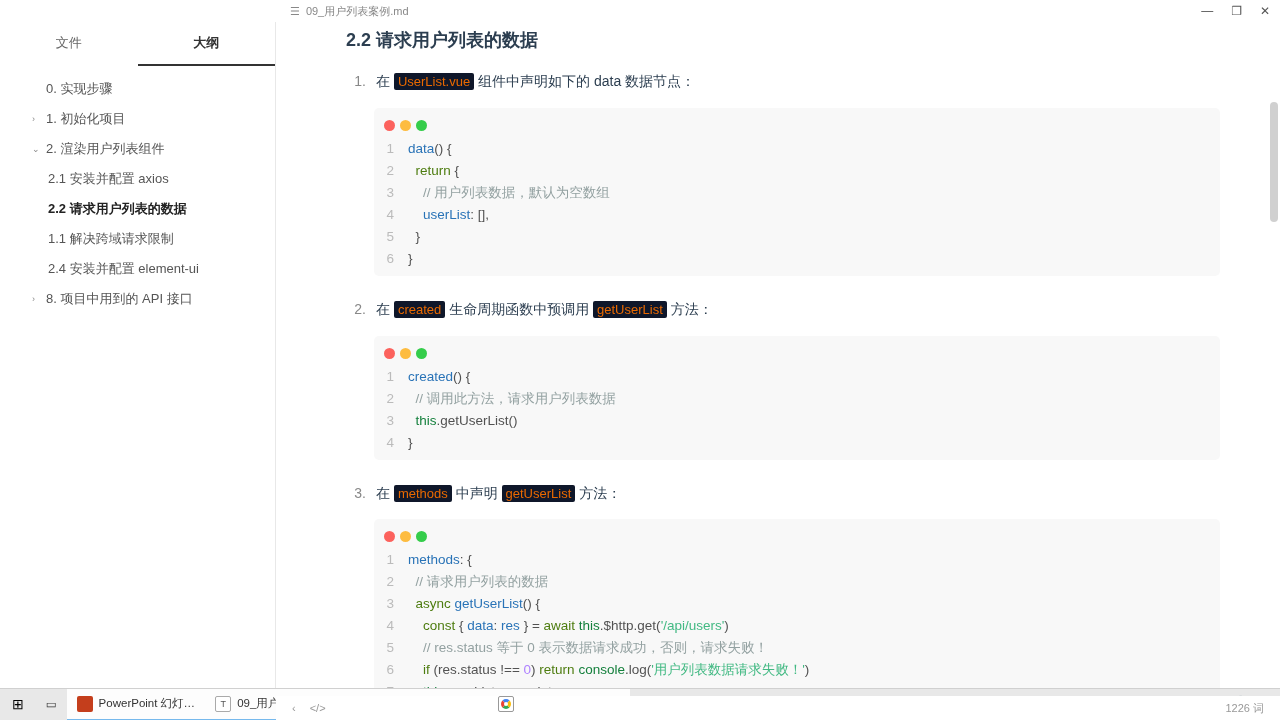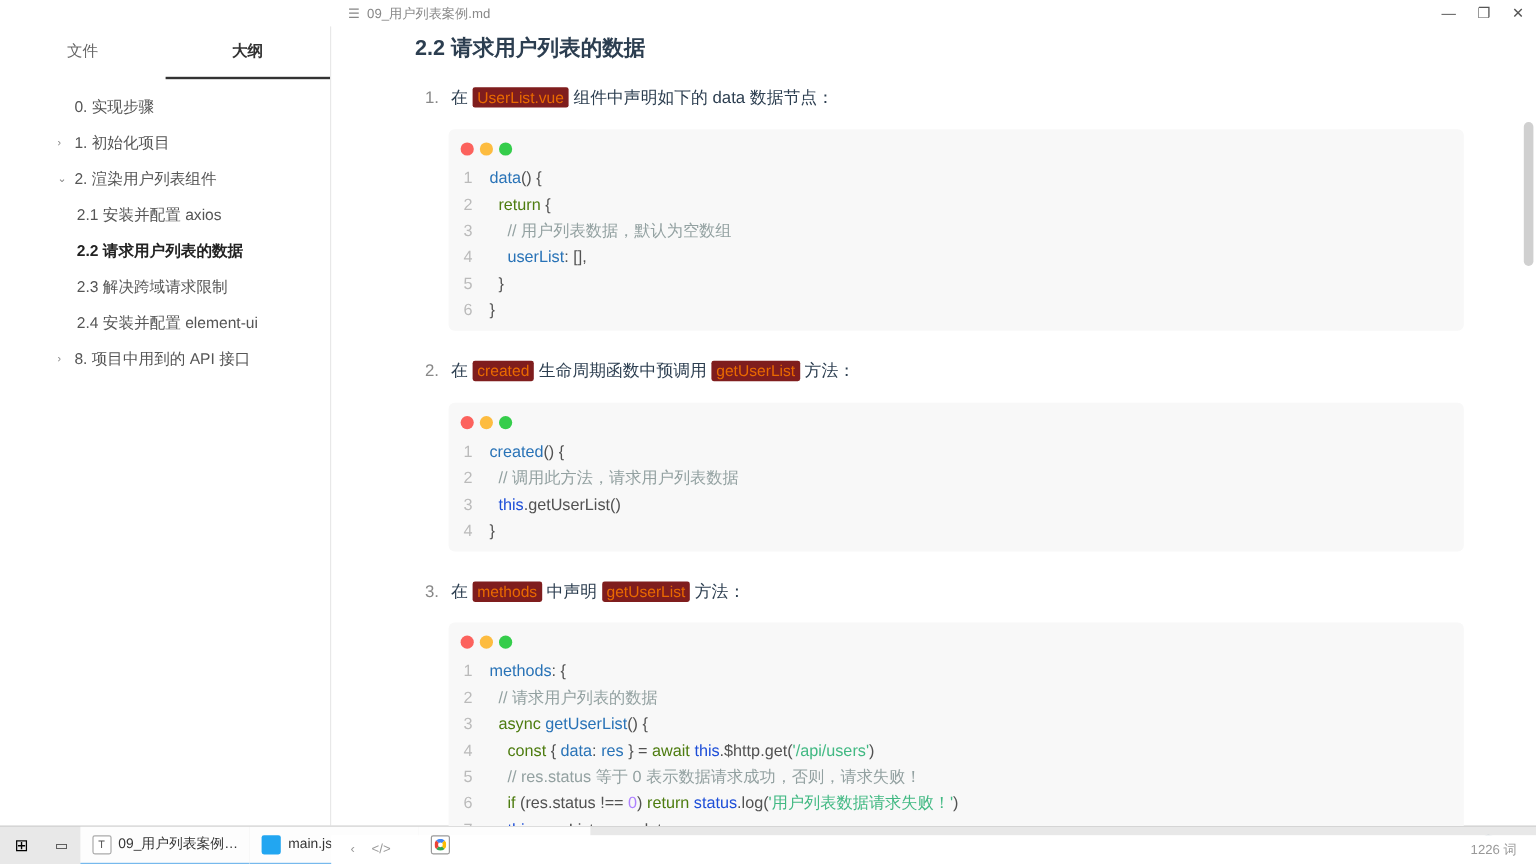"0. 实现步骤" .outline { margin-left: 16px -> none }
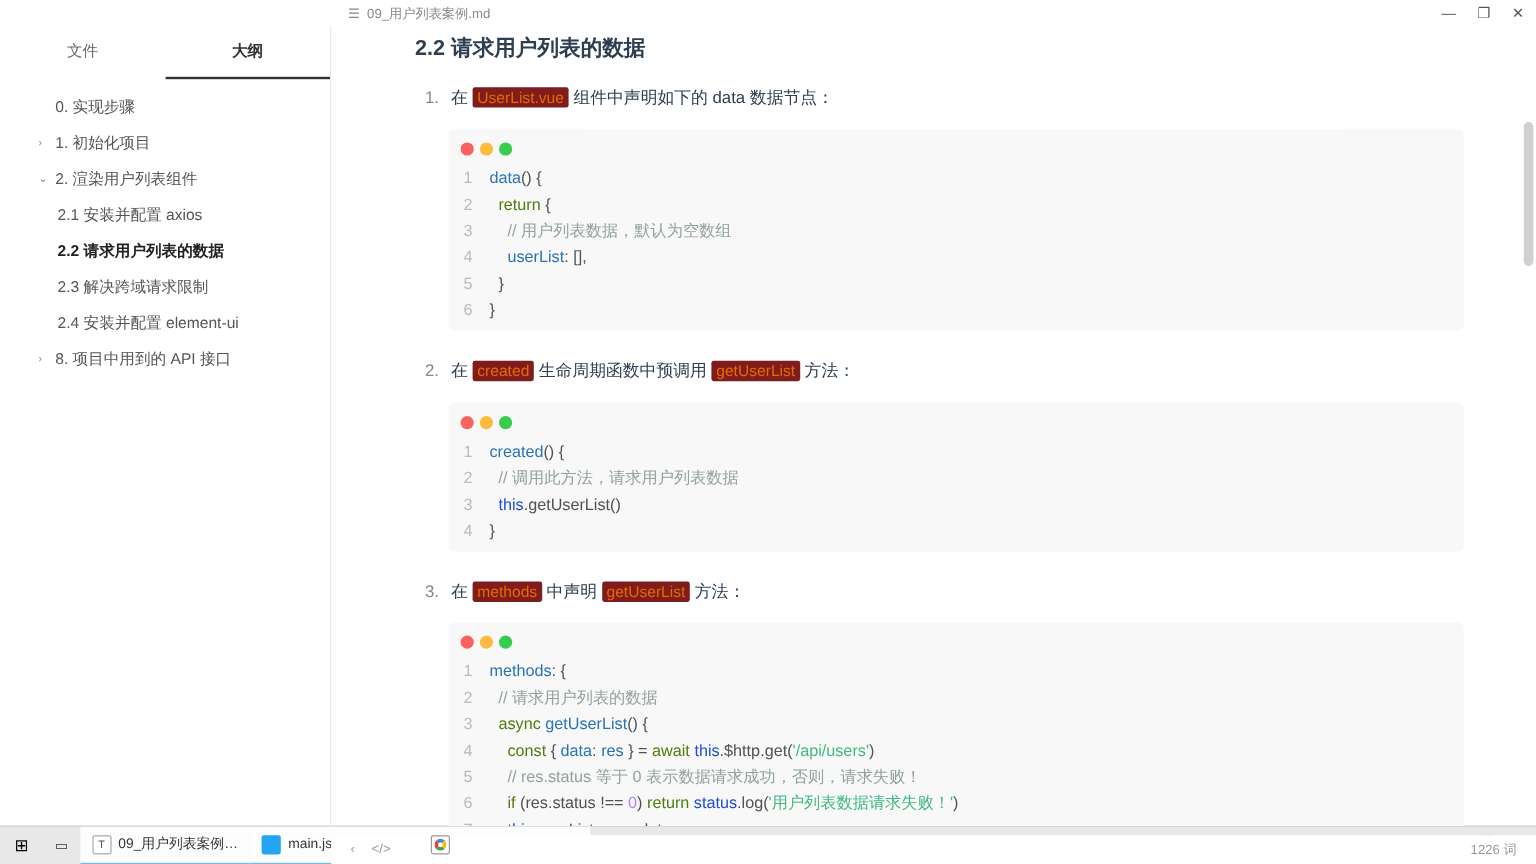"UserList.vue" .code-red { background: #7f1d1d -> #0f172a }
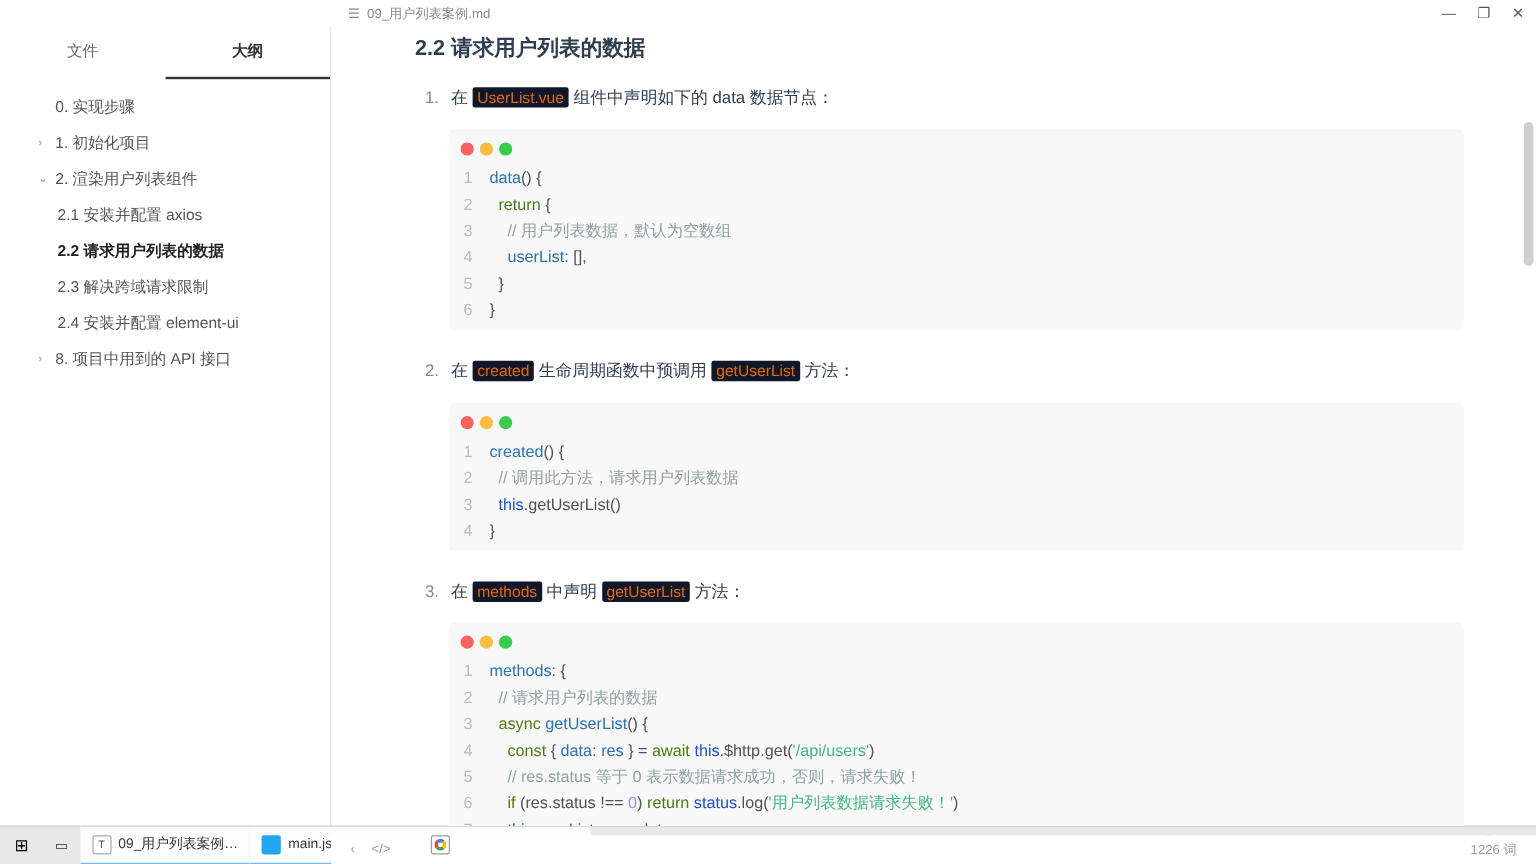"2.3 解决跨域请求限制" div.outline-item { text: 2.3 -> 1.1 }
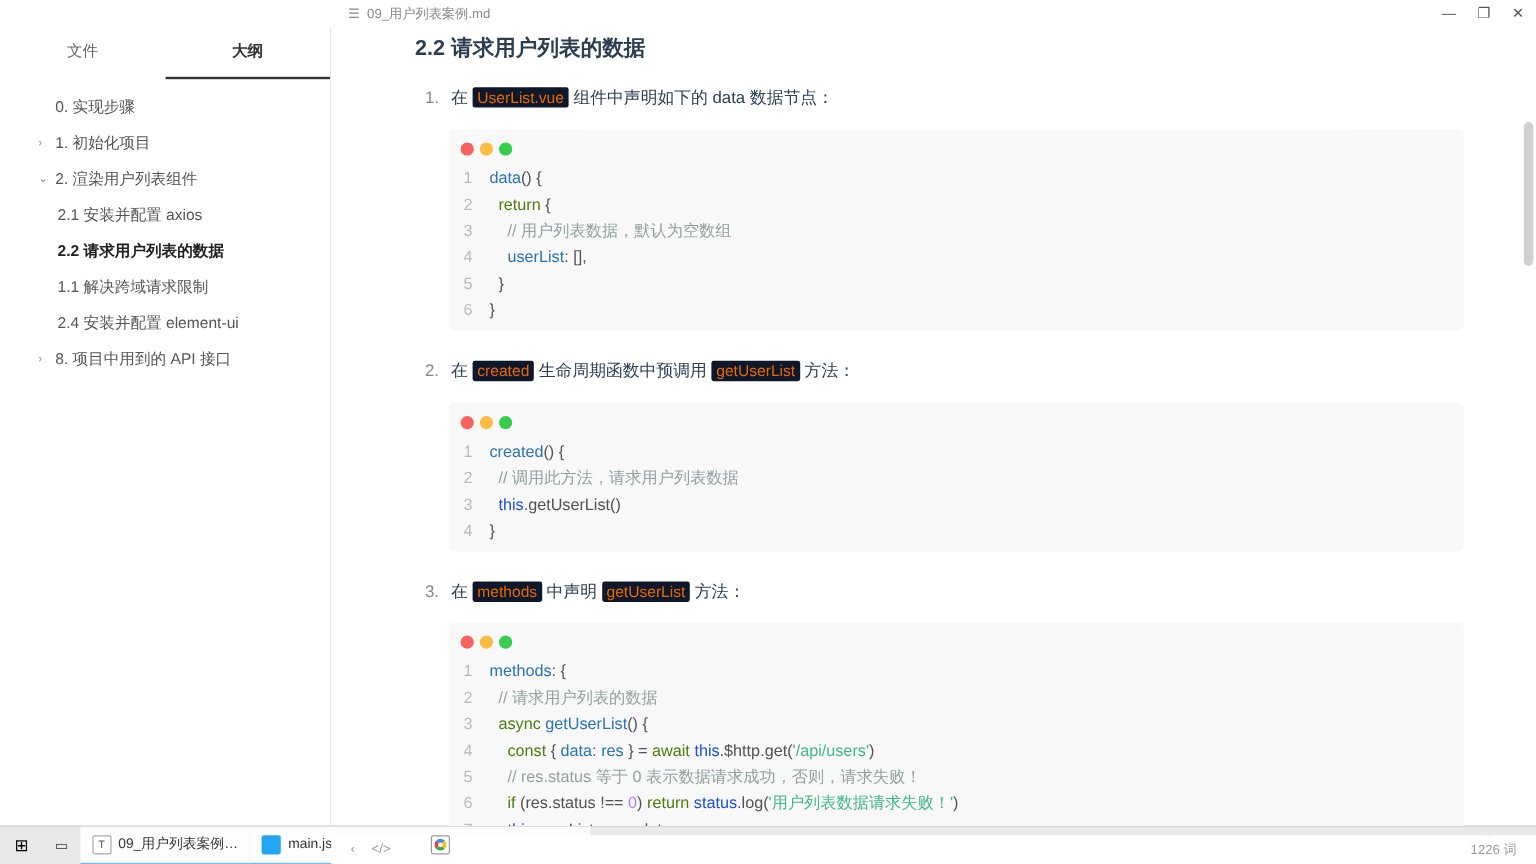"this" .tok-this { color: #1d4ed8 -> #15803d }
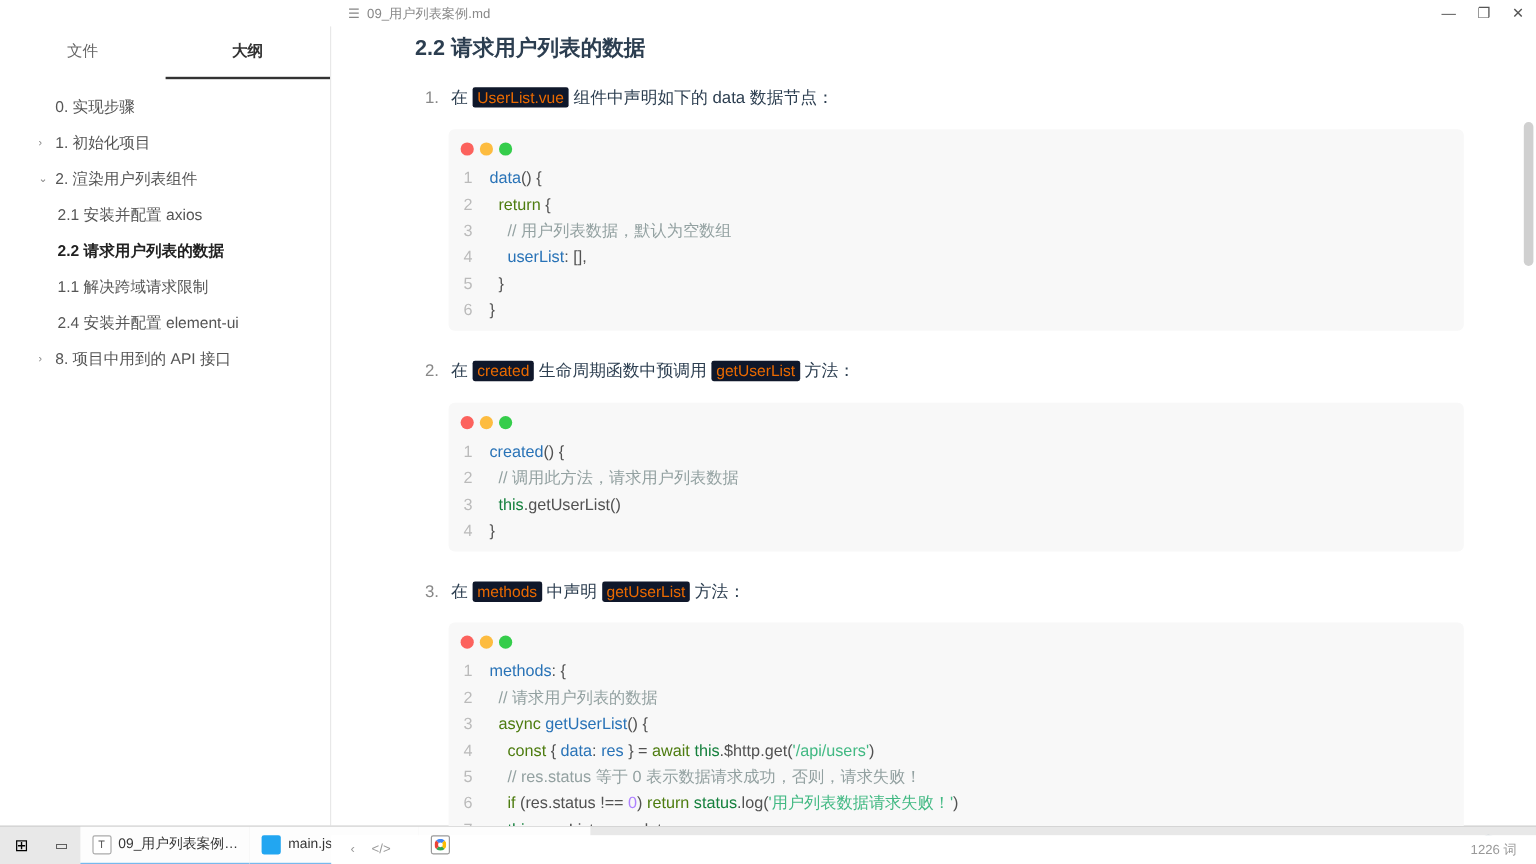"status" span.tok-this { text: status -> console }
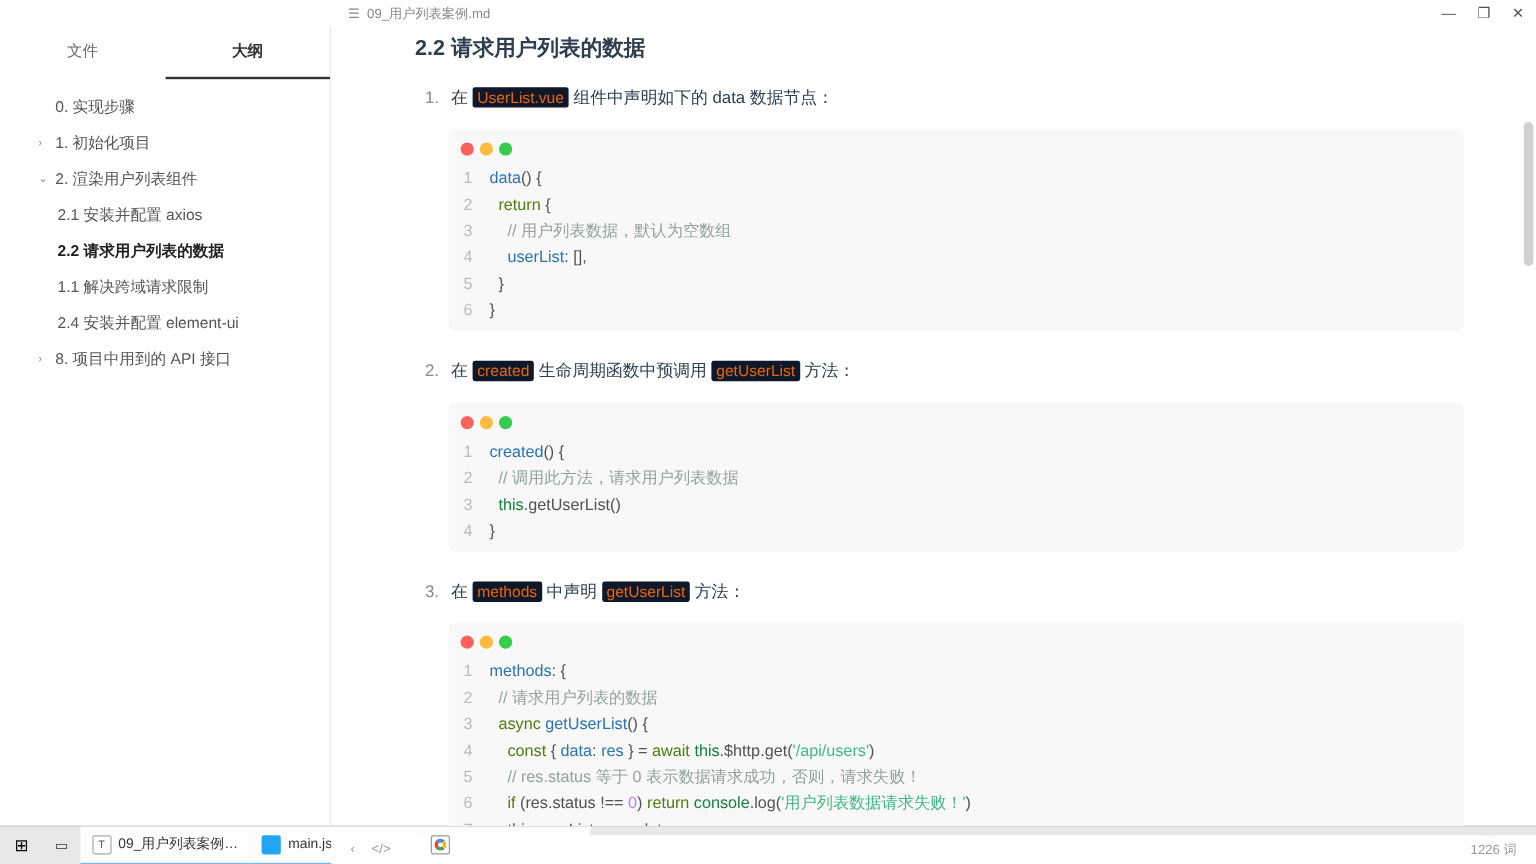"PowerPoint 幻灯…" div.taskbar-btn { html: none -> <div> <span></span> <span>PowerPoint 幻灯…</span> </div> }
